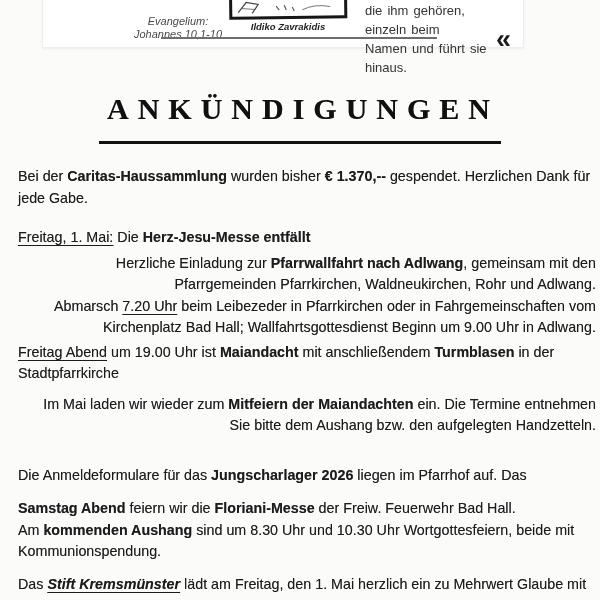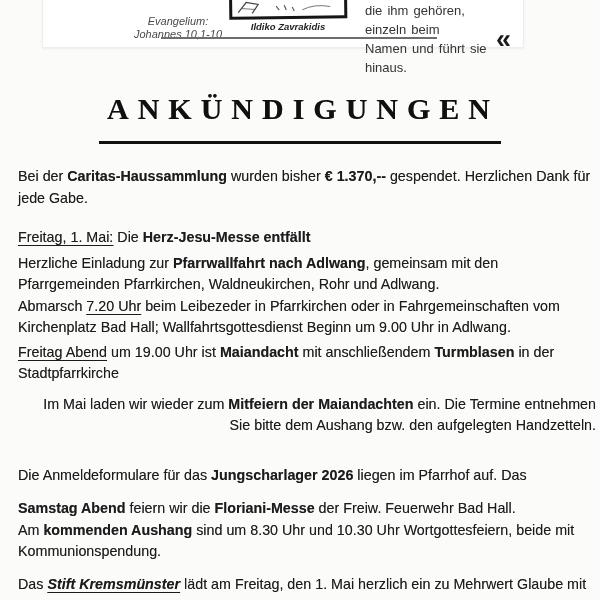"Herzliche Einladung zur Pfarrwallfahrt" .announcements p:nth-of-type(3) { text-align: none -> right }
